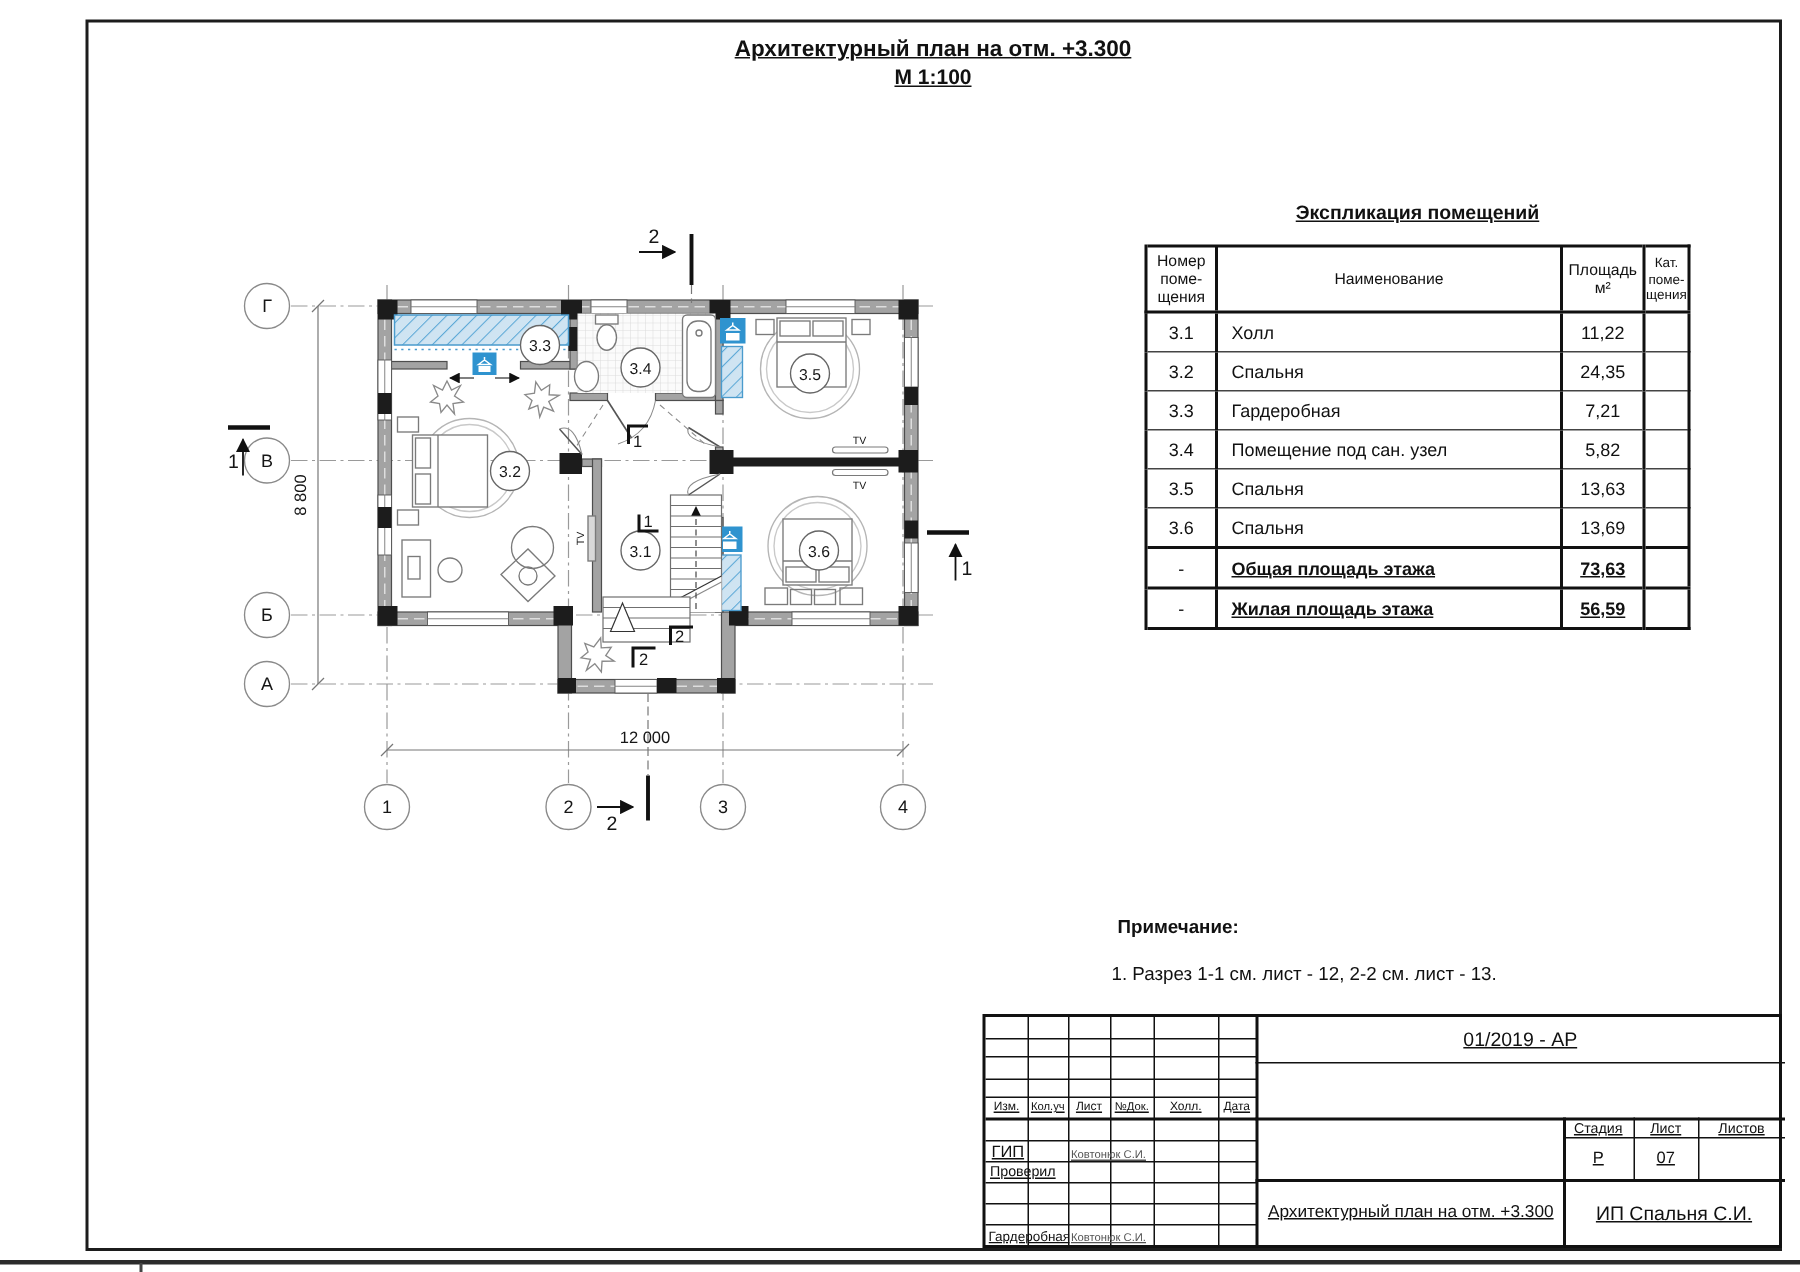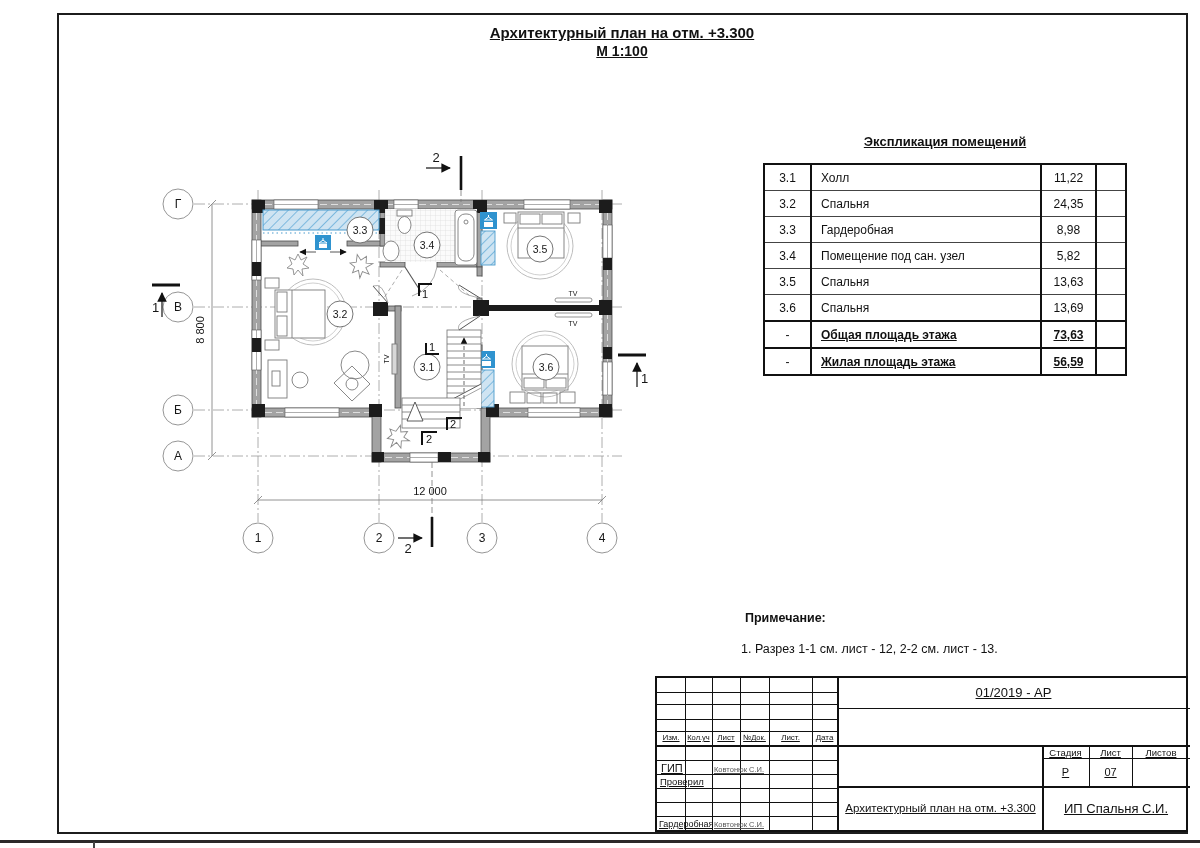"Номер" tr { html: none -> <tr> <th>Номер поме- щения</th> <th>Наименование</th> <th>Площадь м²</th> <th>Кат. поме- щения</th> </tr> }
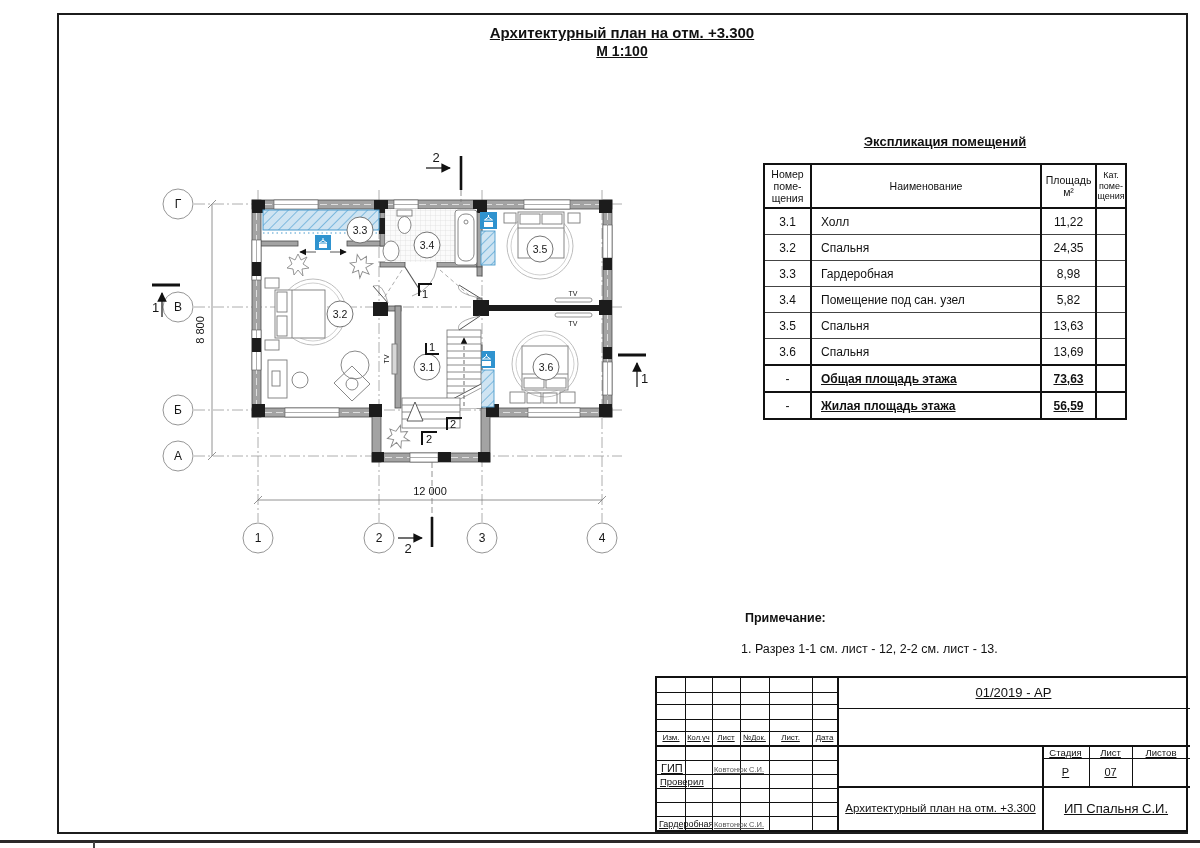"8,98" td.c-area { text: 8,98 -> 7,21 }
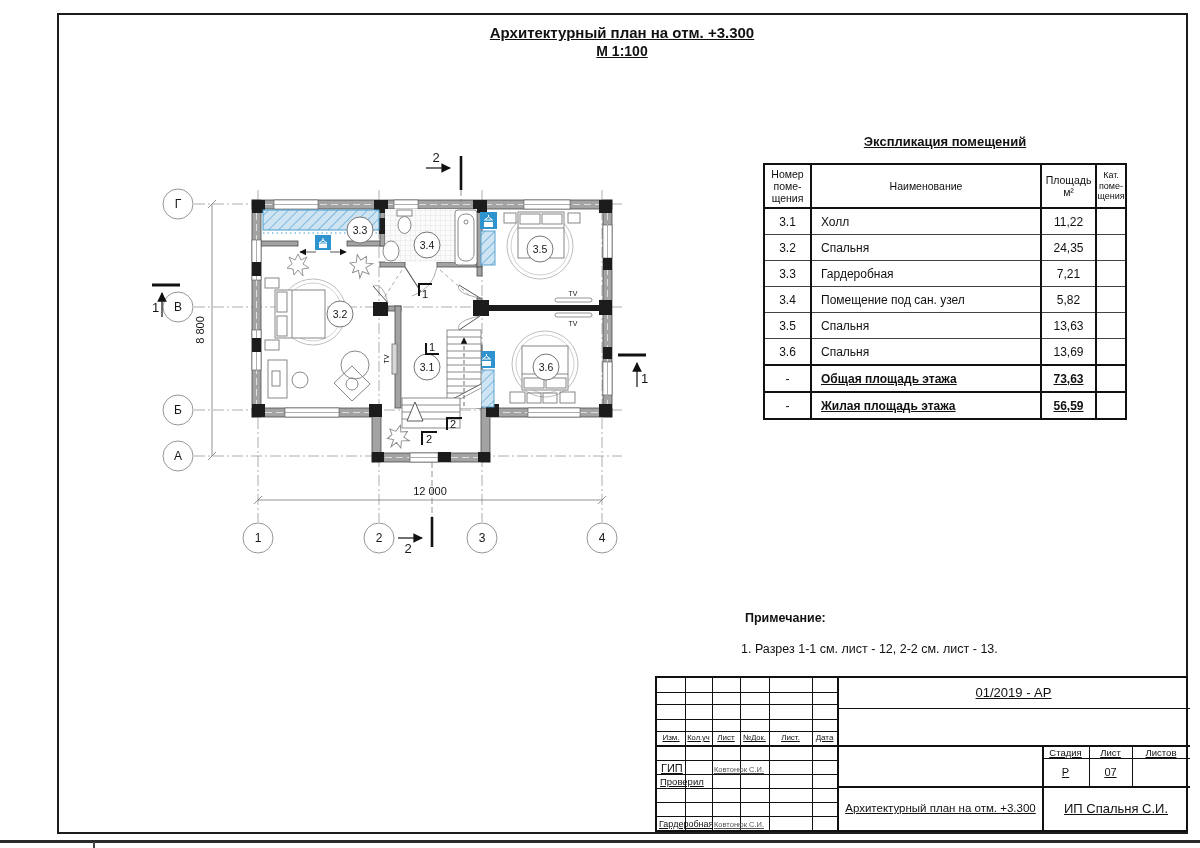"Лист." div.txt { text: Лист -> Холл }
